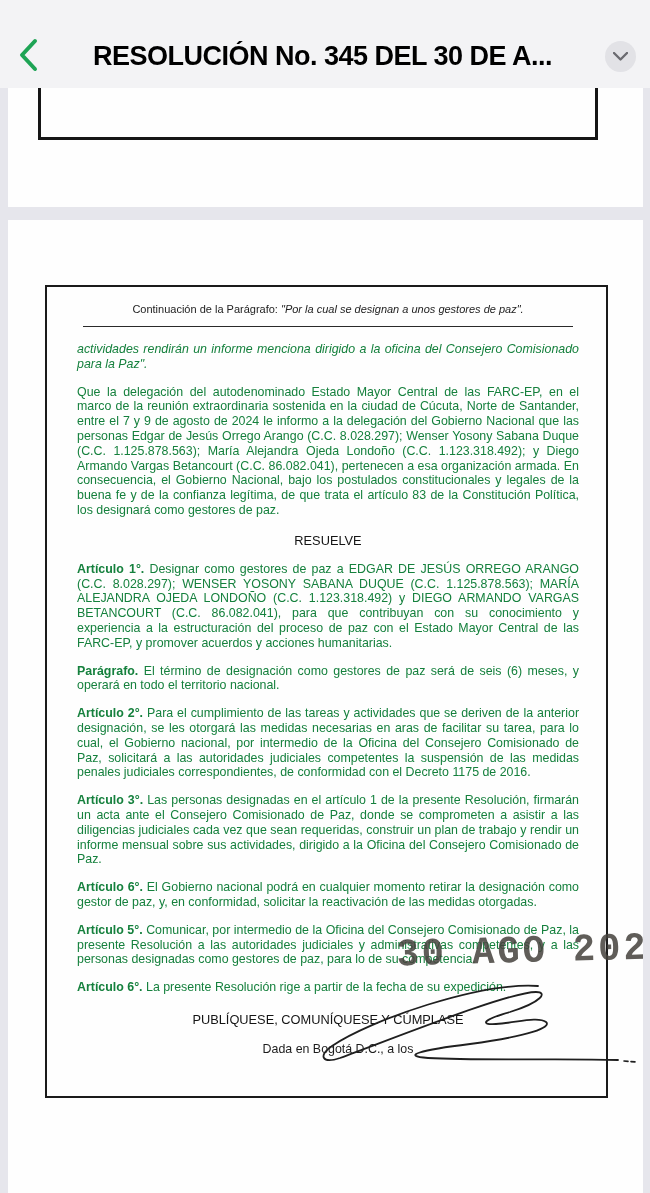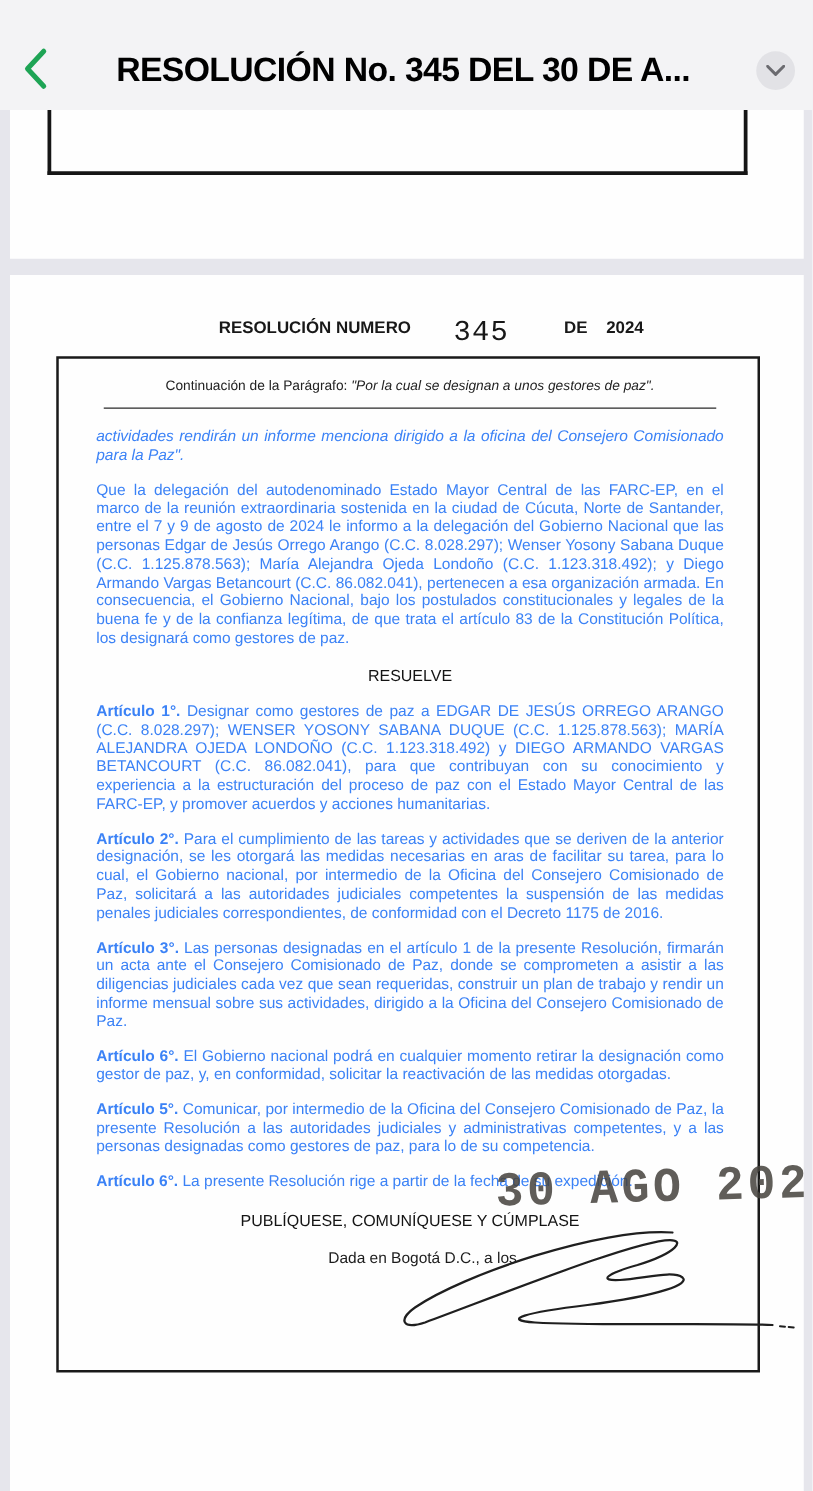"RESOLUCIÓN NUMERO" div.res-line { html: <div> <span>RESOLUCIÓN NUMERO</span> <span>345</span> <span>DE</span> <span>2024</span> </div> -> none }
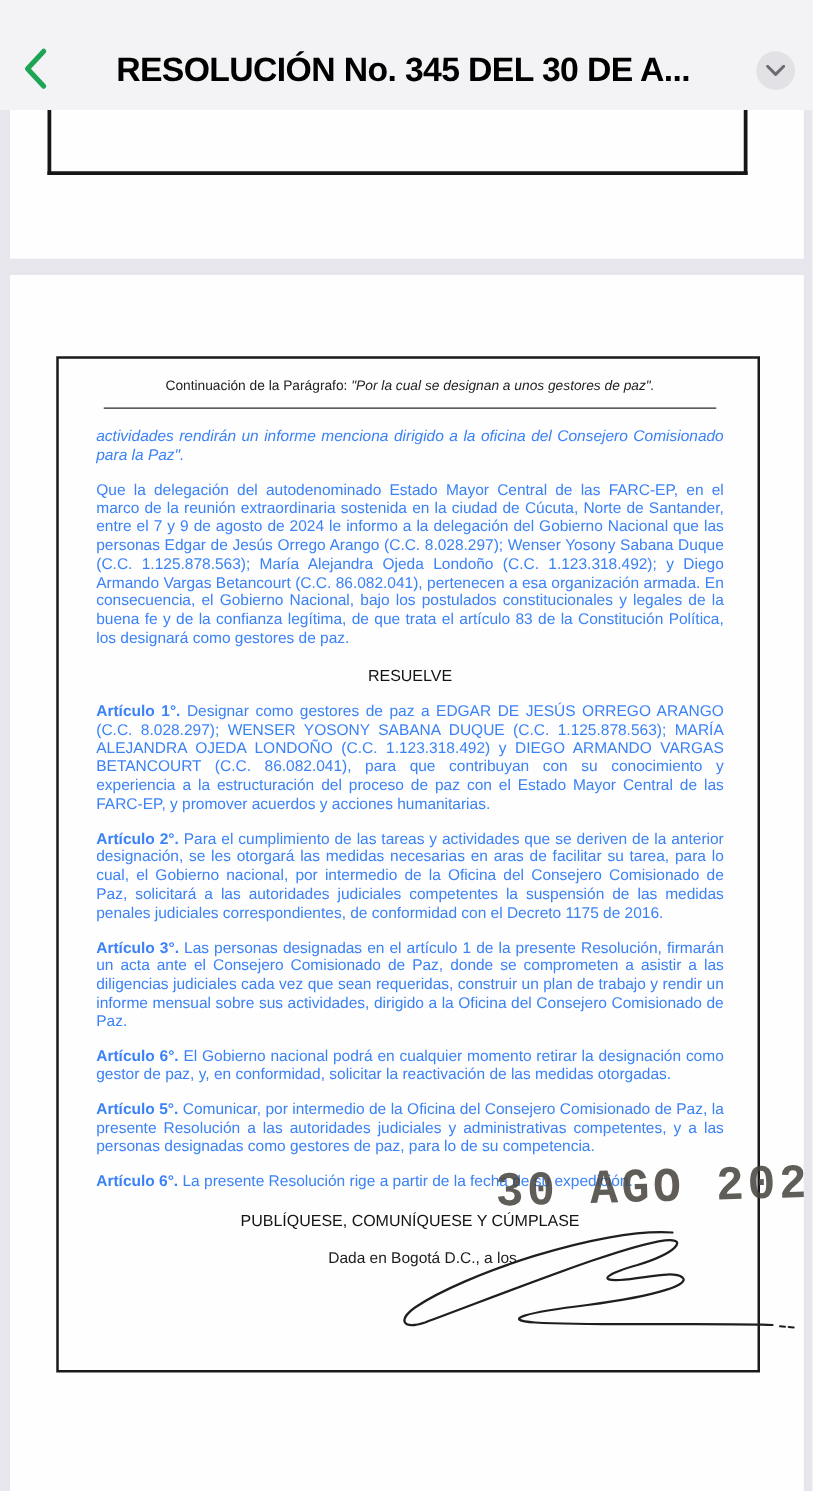"actividades rendirán un informe menciona" p.body { color: #3b82f6 -> #15803d }
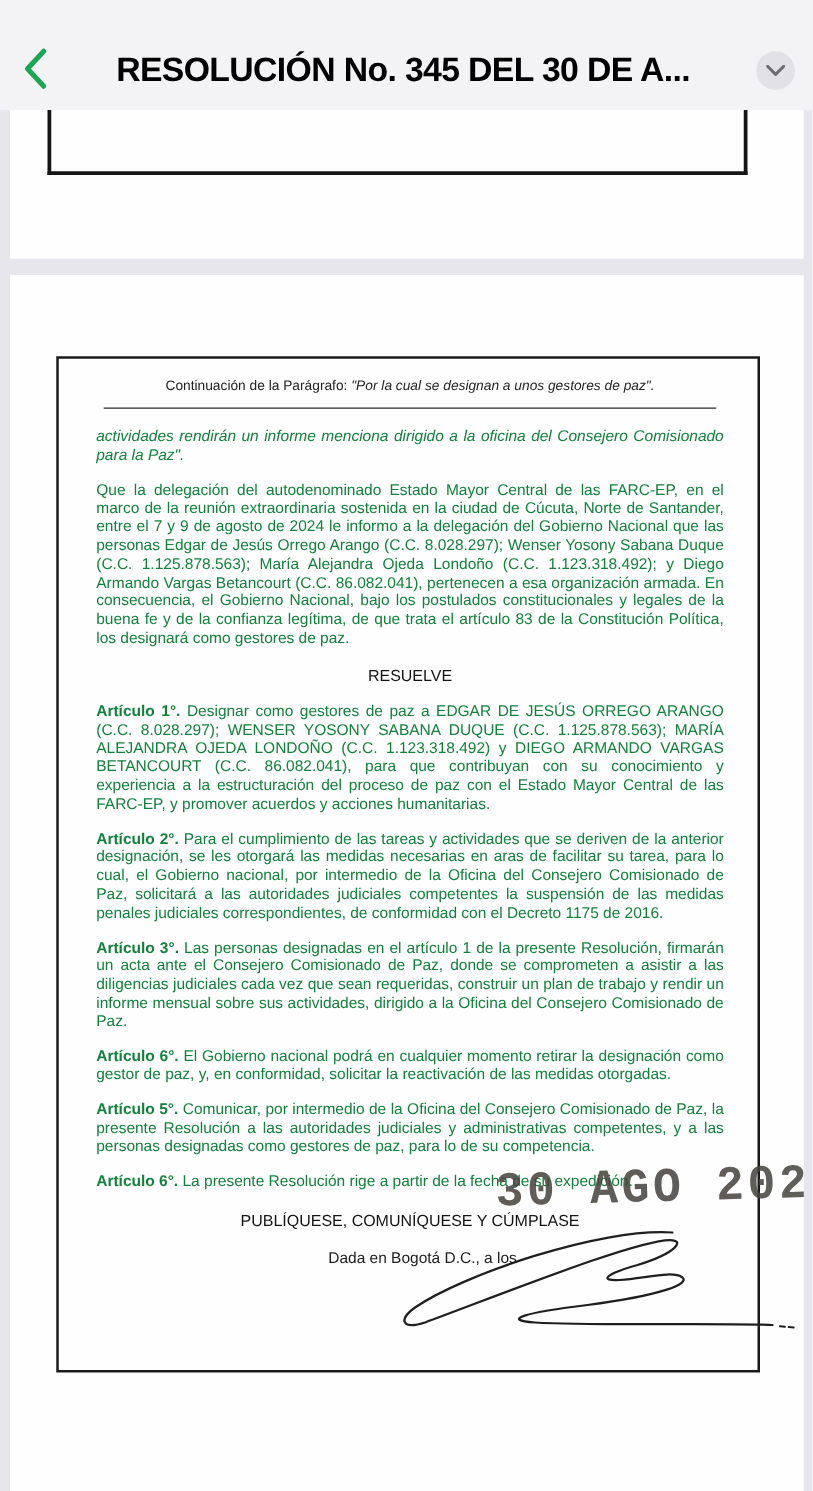"Parágrafo. El término de designación" p.body { html: none -> <p><b>Parágrafo.</b><span> El término de designación como gestores de paz será de seis (6) meses, y operará en todo el territorio nacional.</span></p> }
